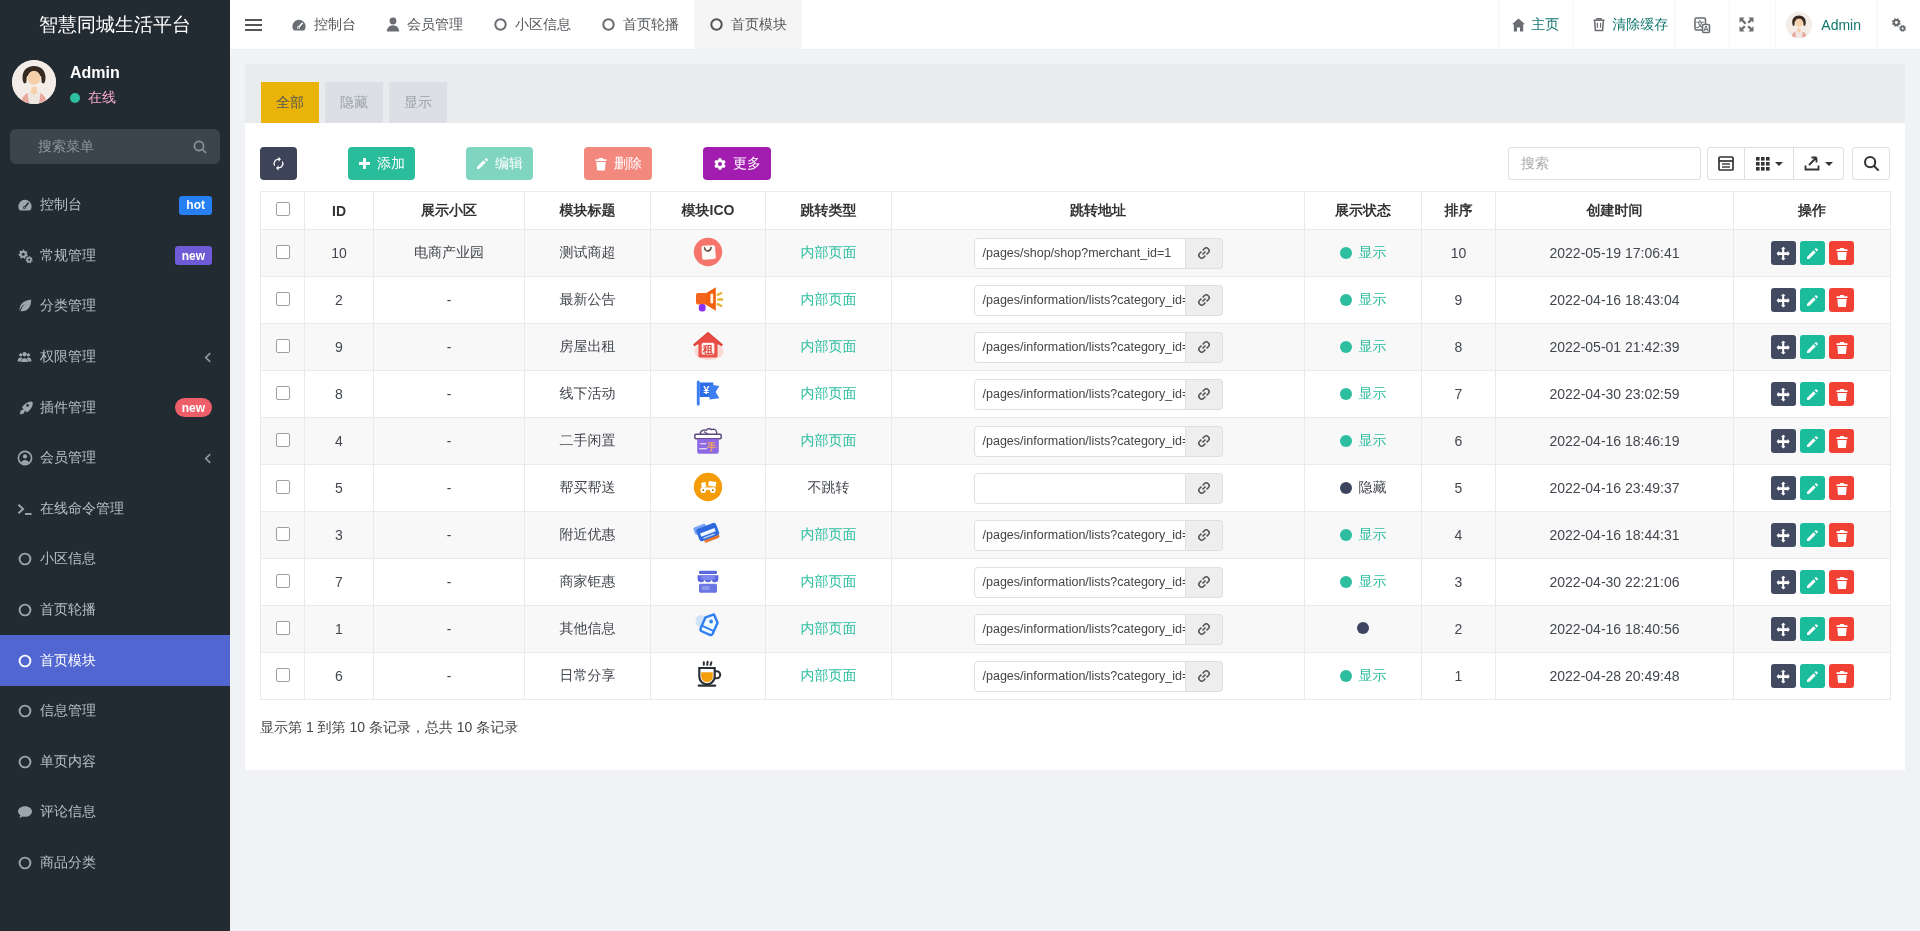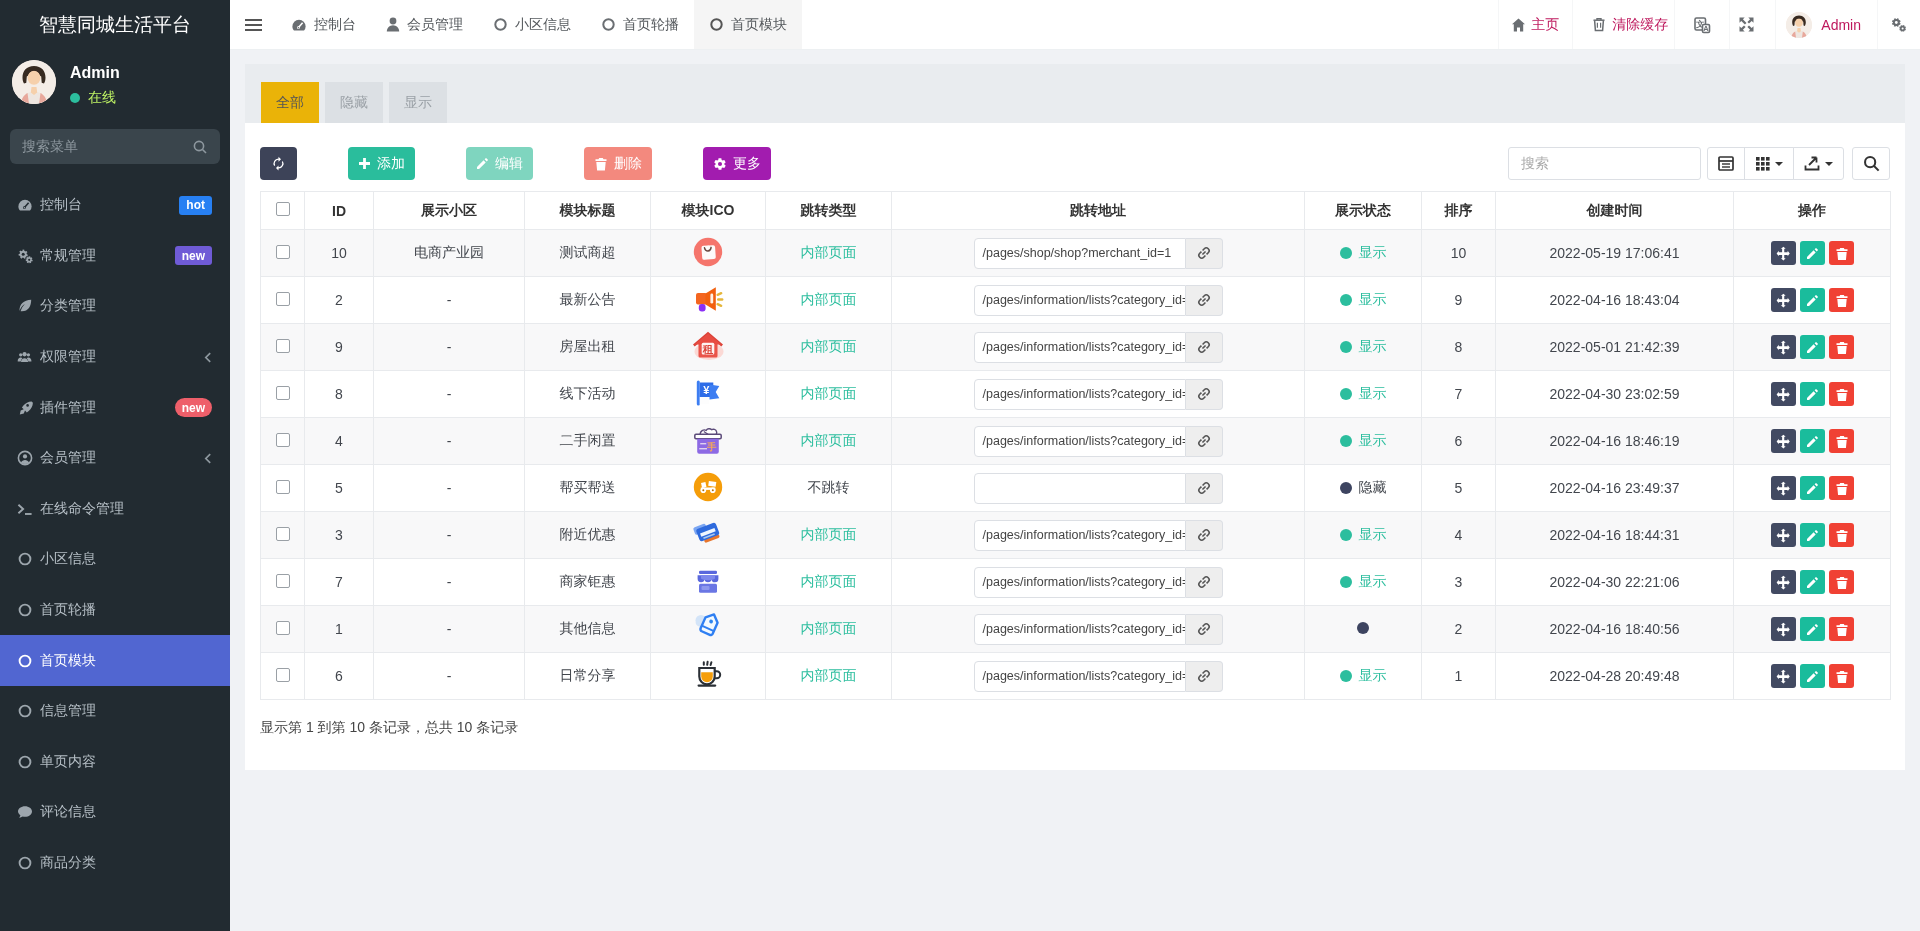"主页" .tright .titem { color: #be185d -> #0f766e }
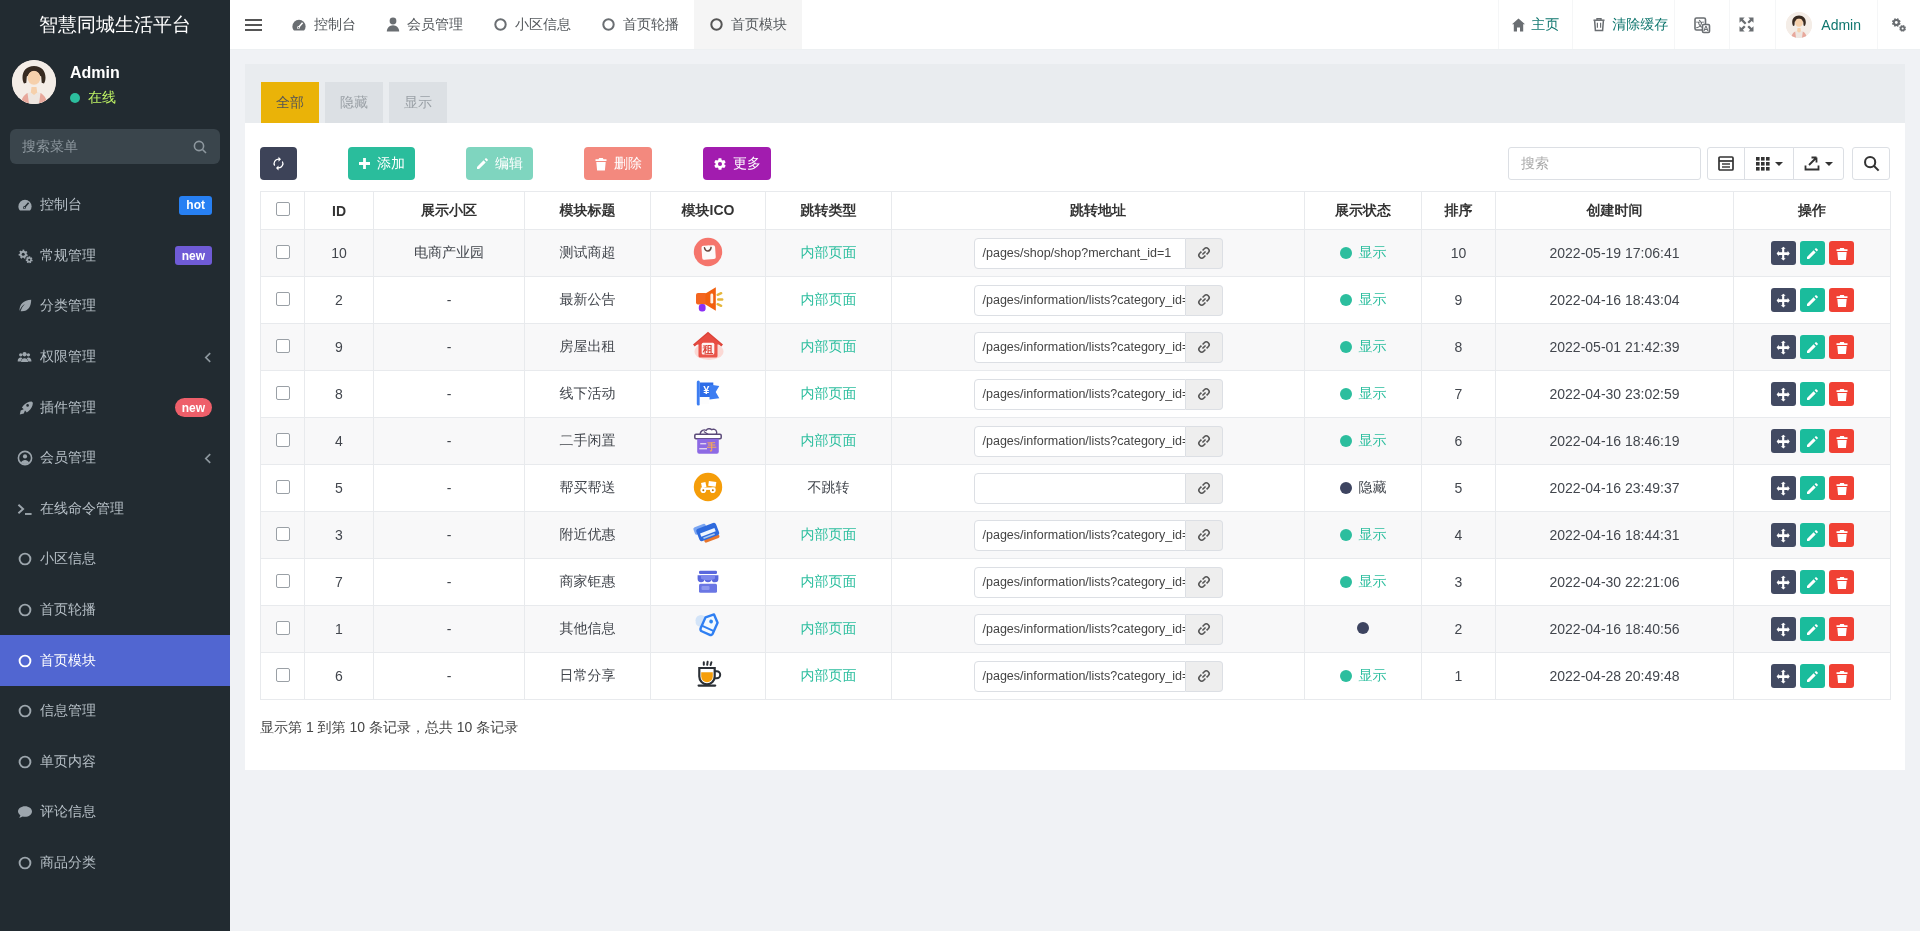"在线" .ustatus { color: #bef264 -> #f9a8d4 }
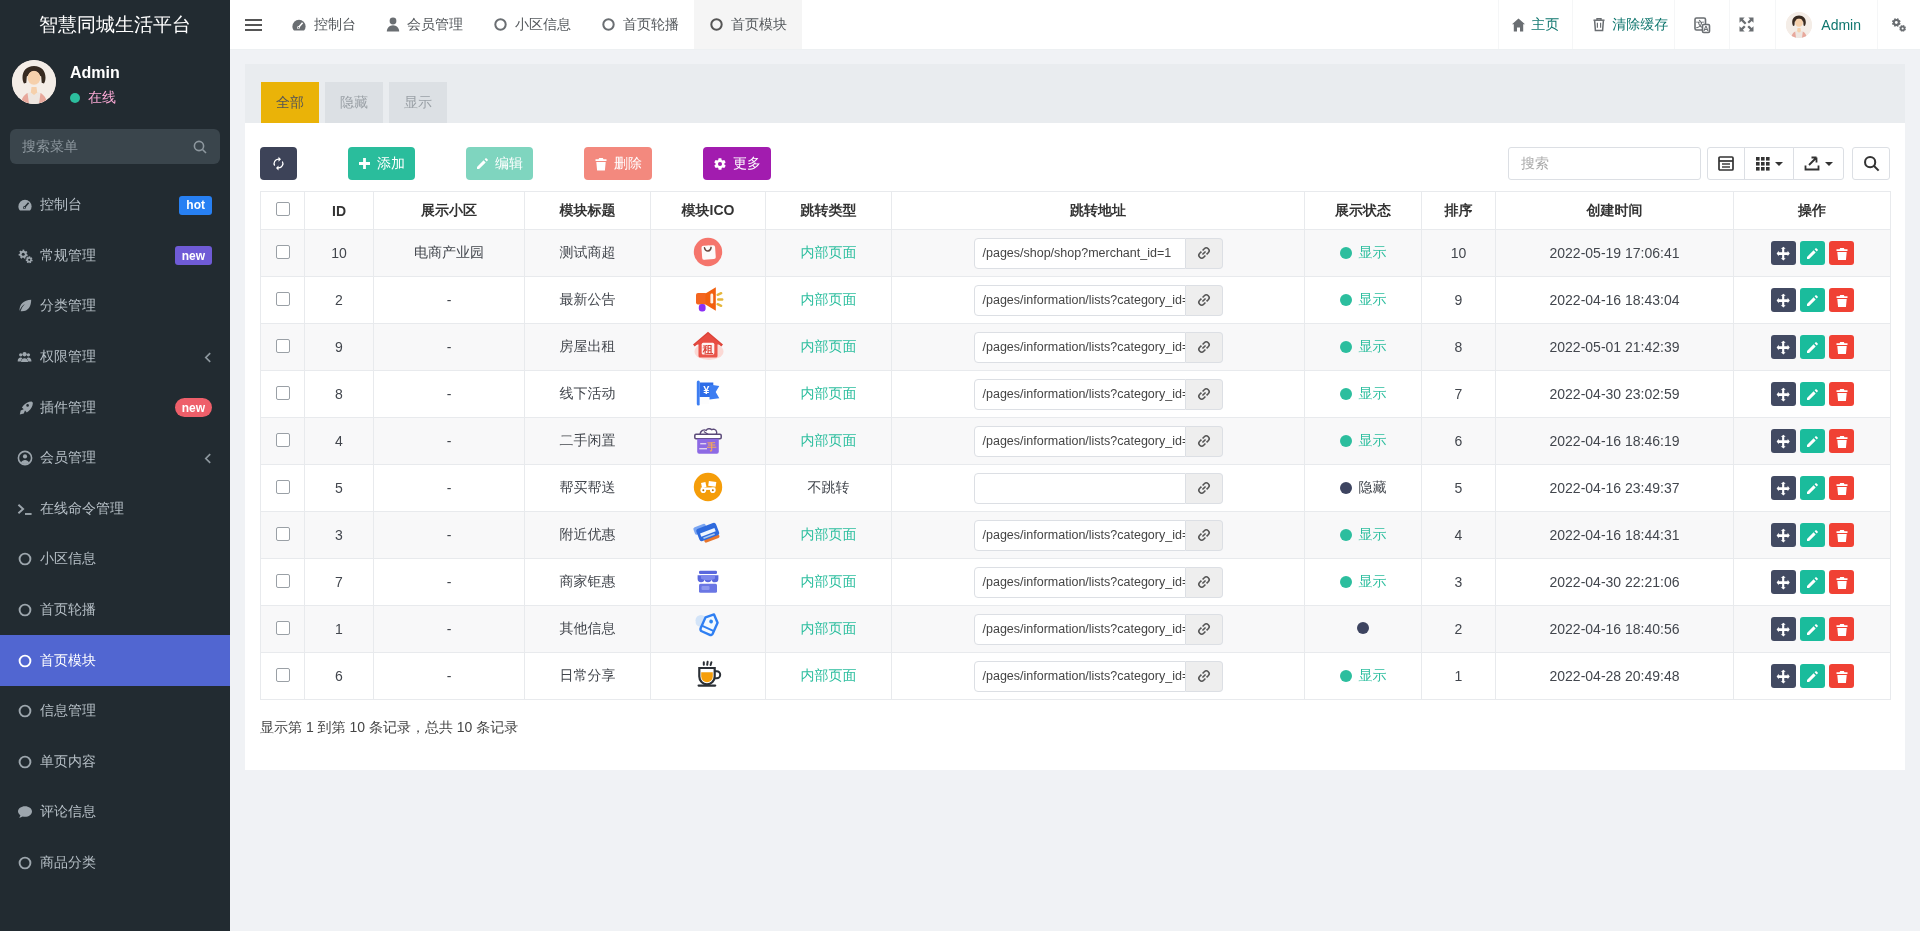"搜索菜单" .sidesearch { padding: 0 12px -> 0 28px }
